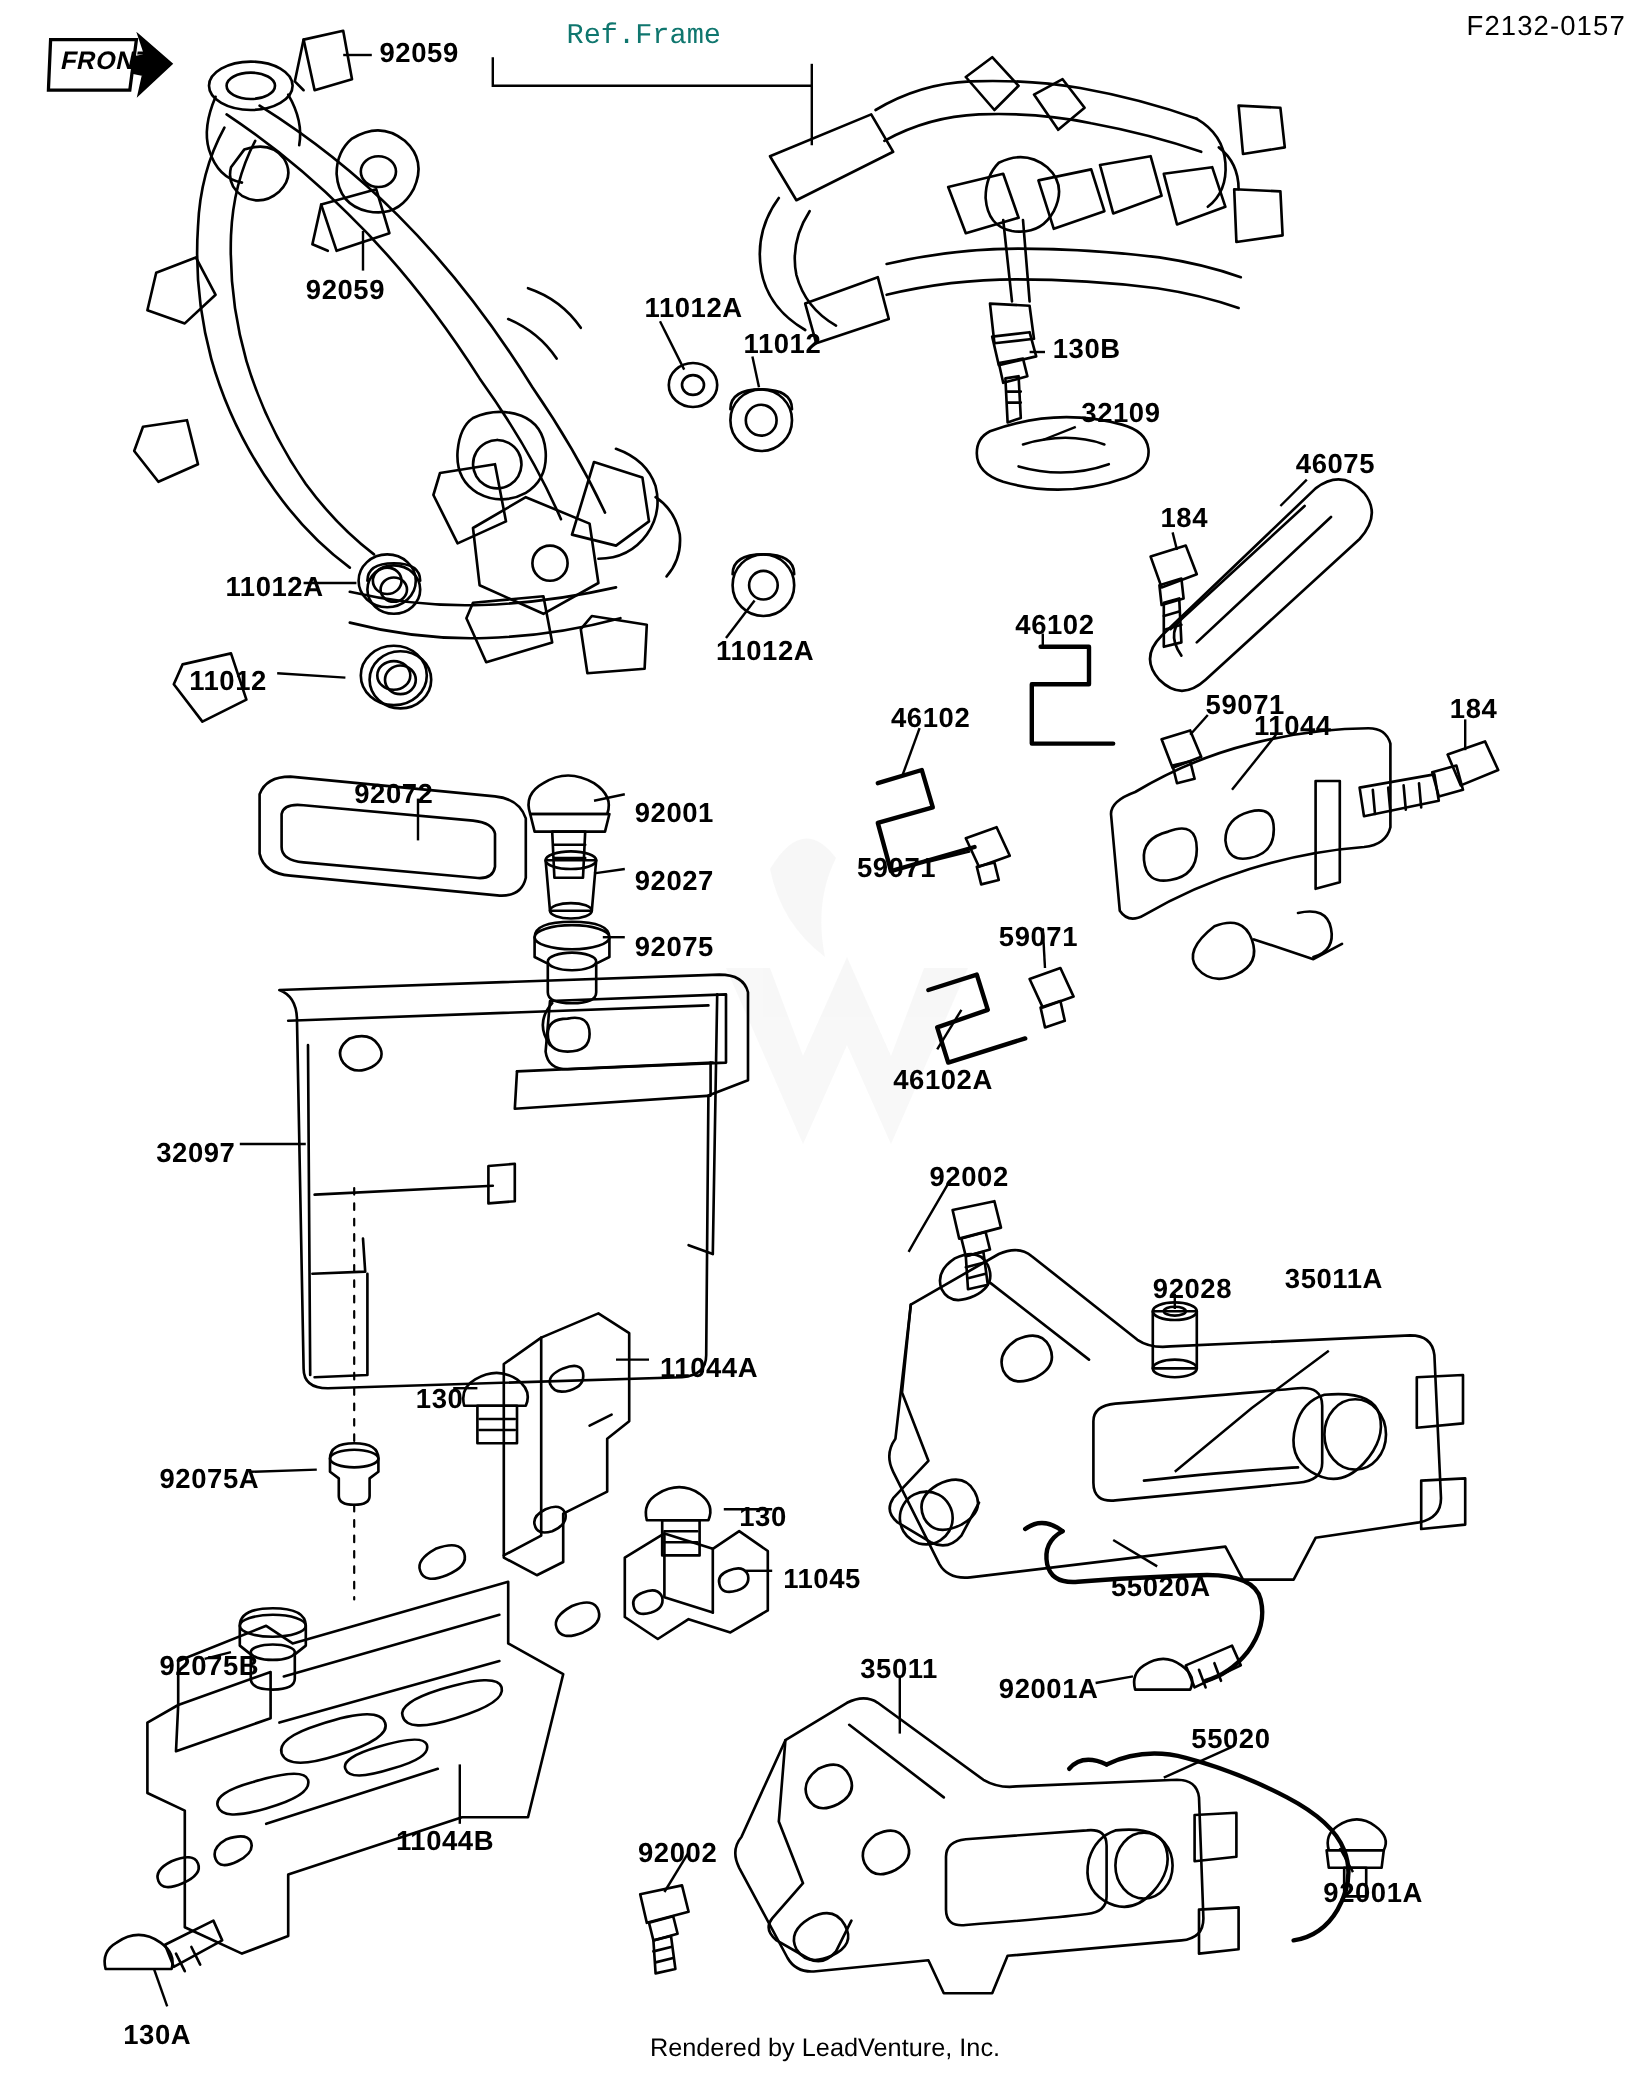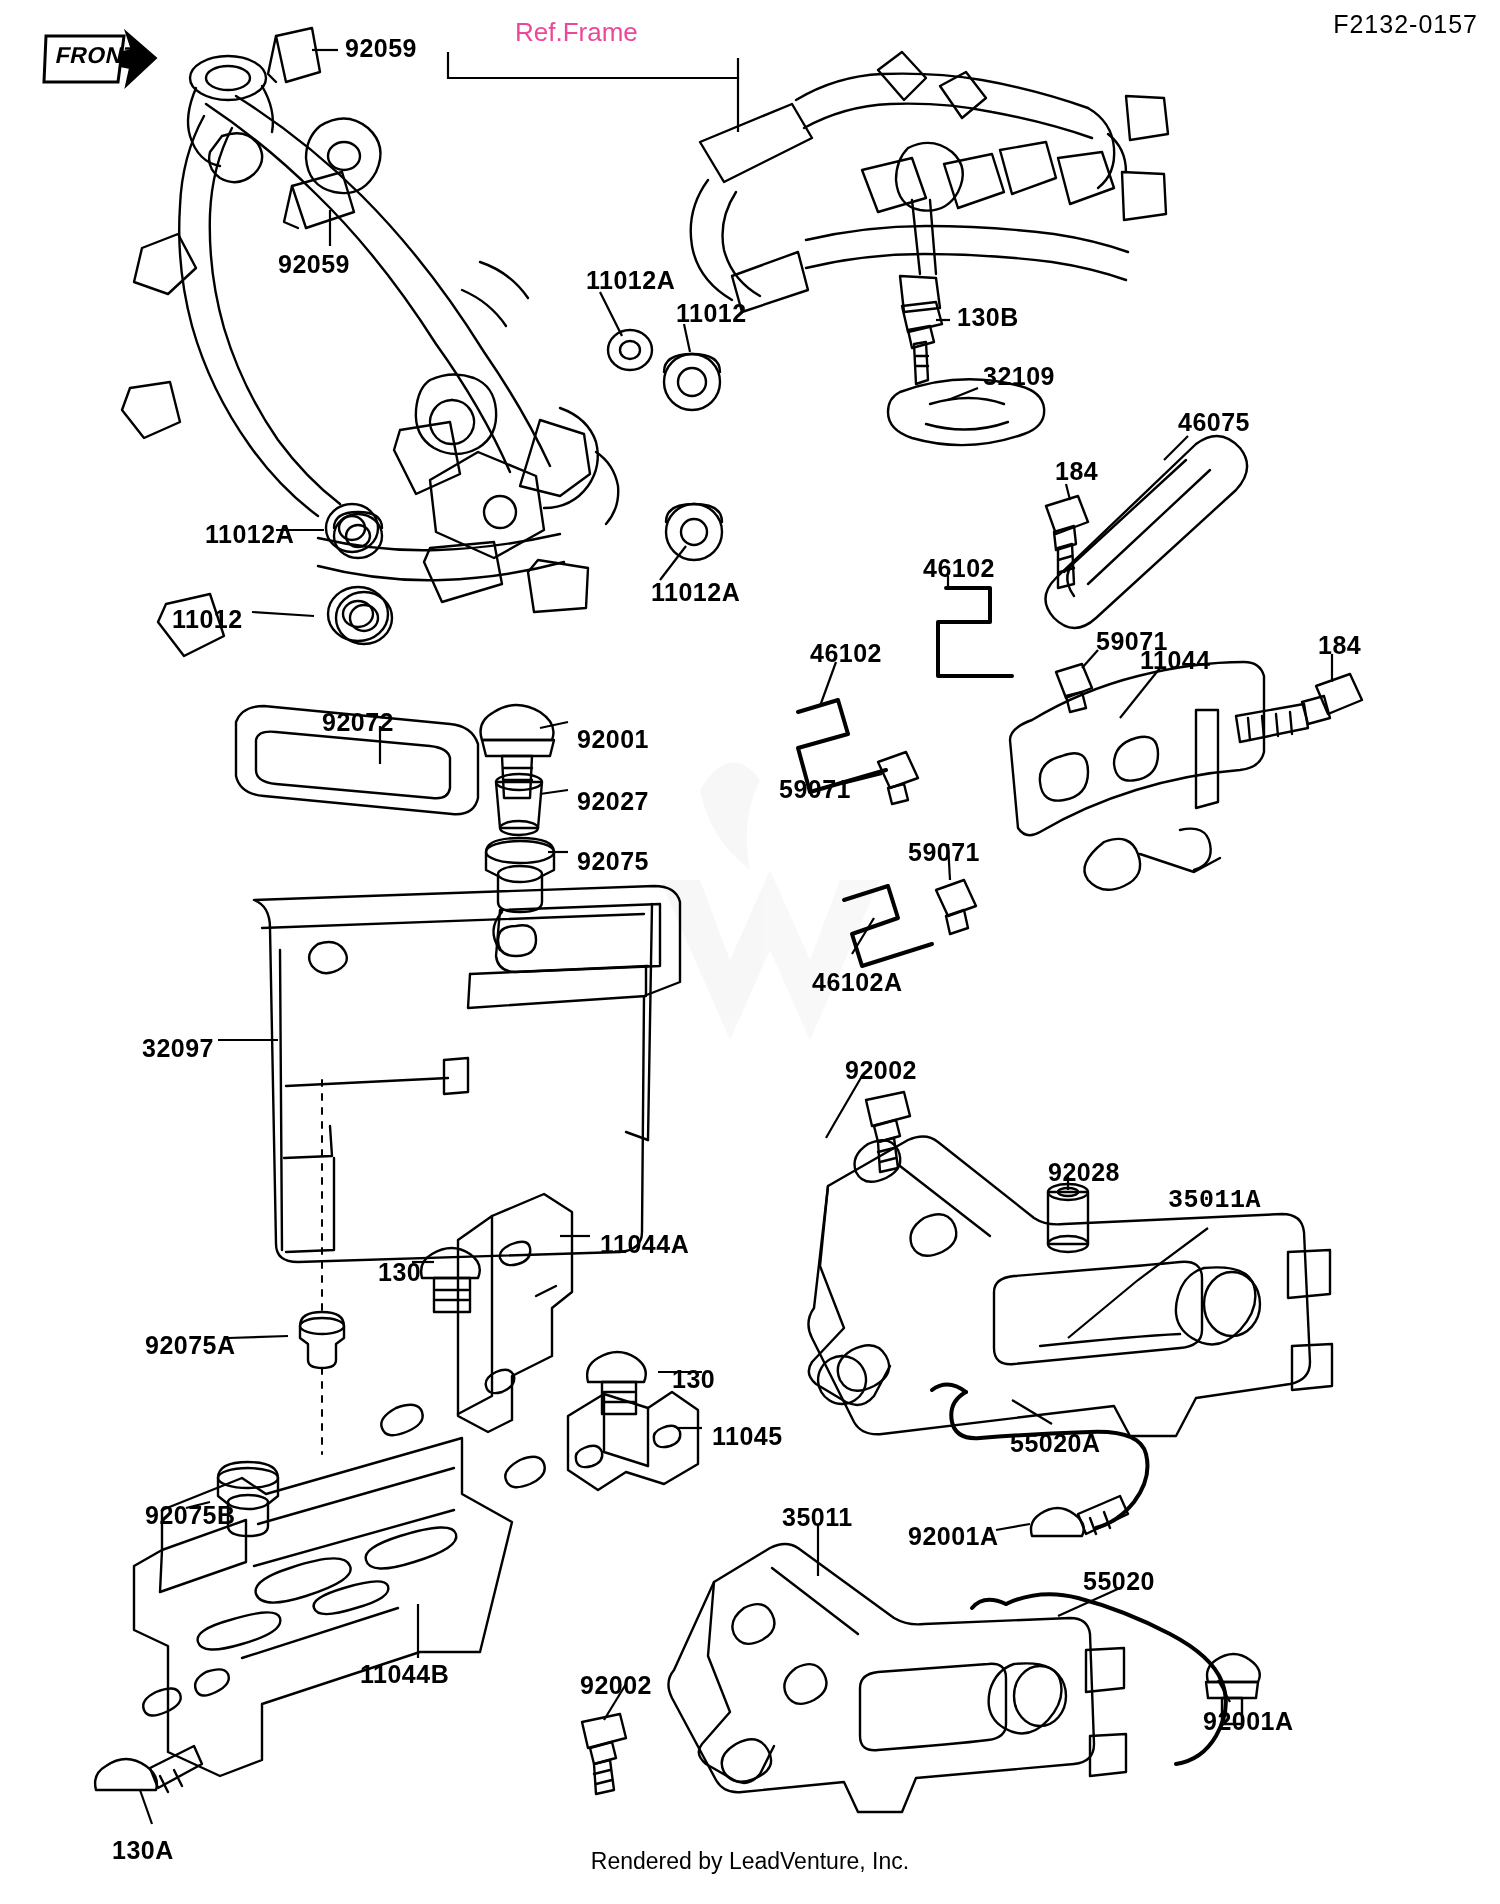"Ref.Frame" .ref-frame { color: #ec4899 -> #0f766e; font-family: Liberation Sans, sans-serif -> Liberation Mono, monospace }
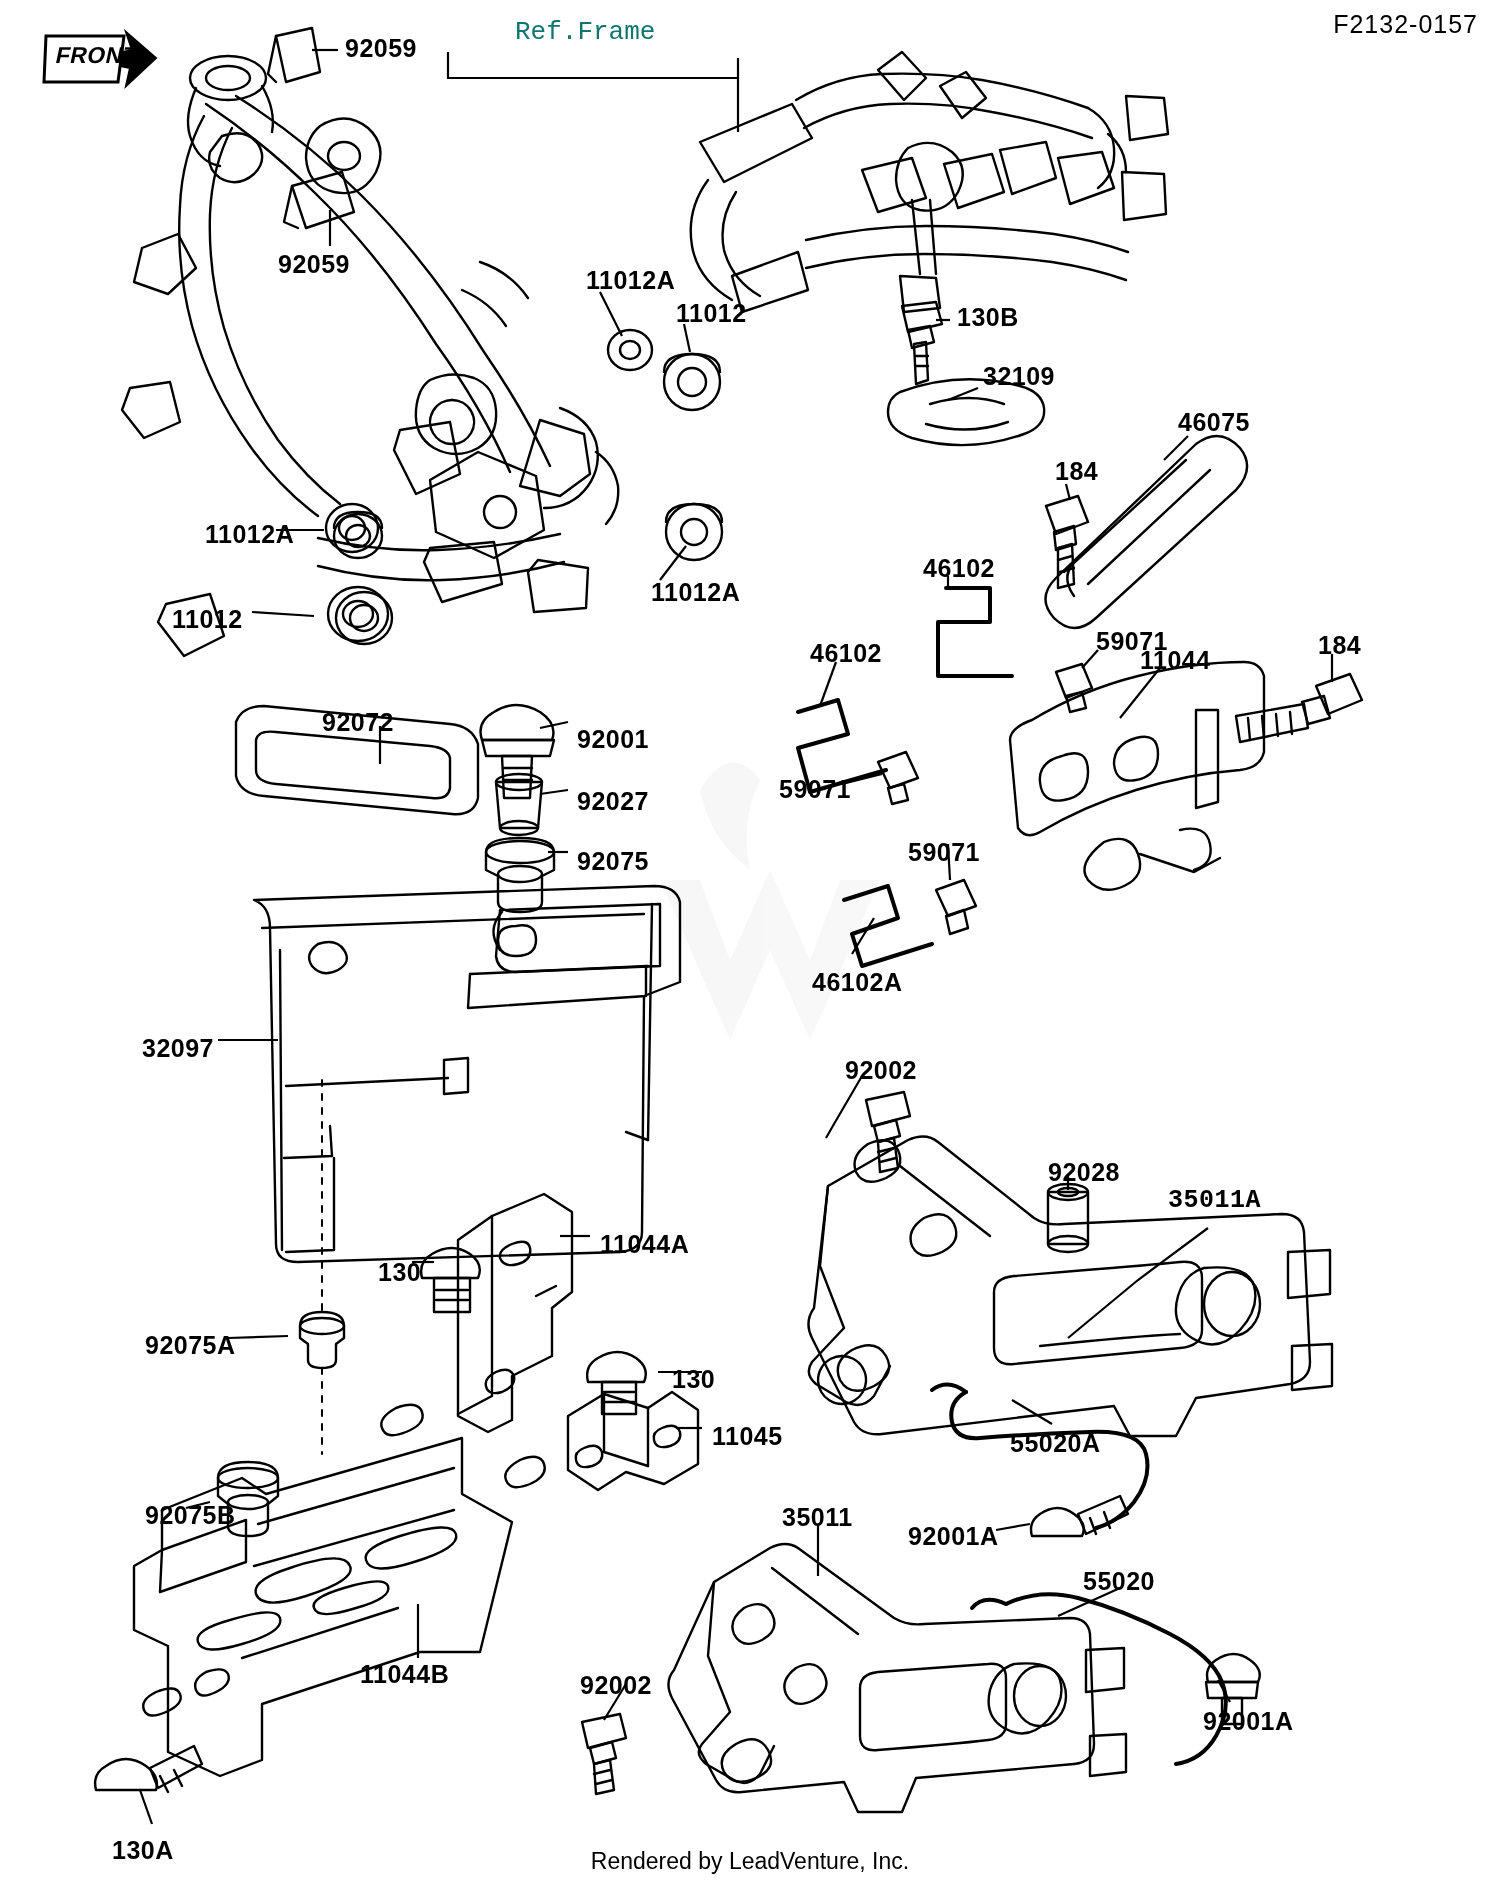"35011A" div.label { font-family: Liberation Mono, monospace -> none; top: 1188px -> 1151px }
